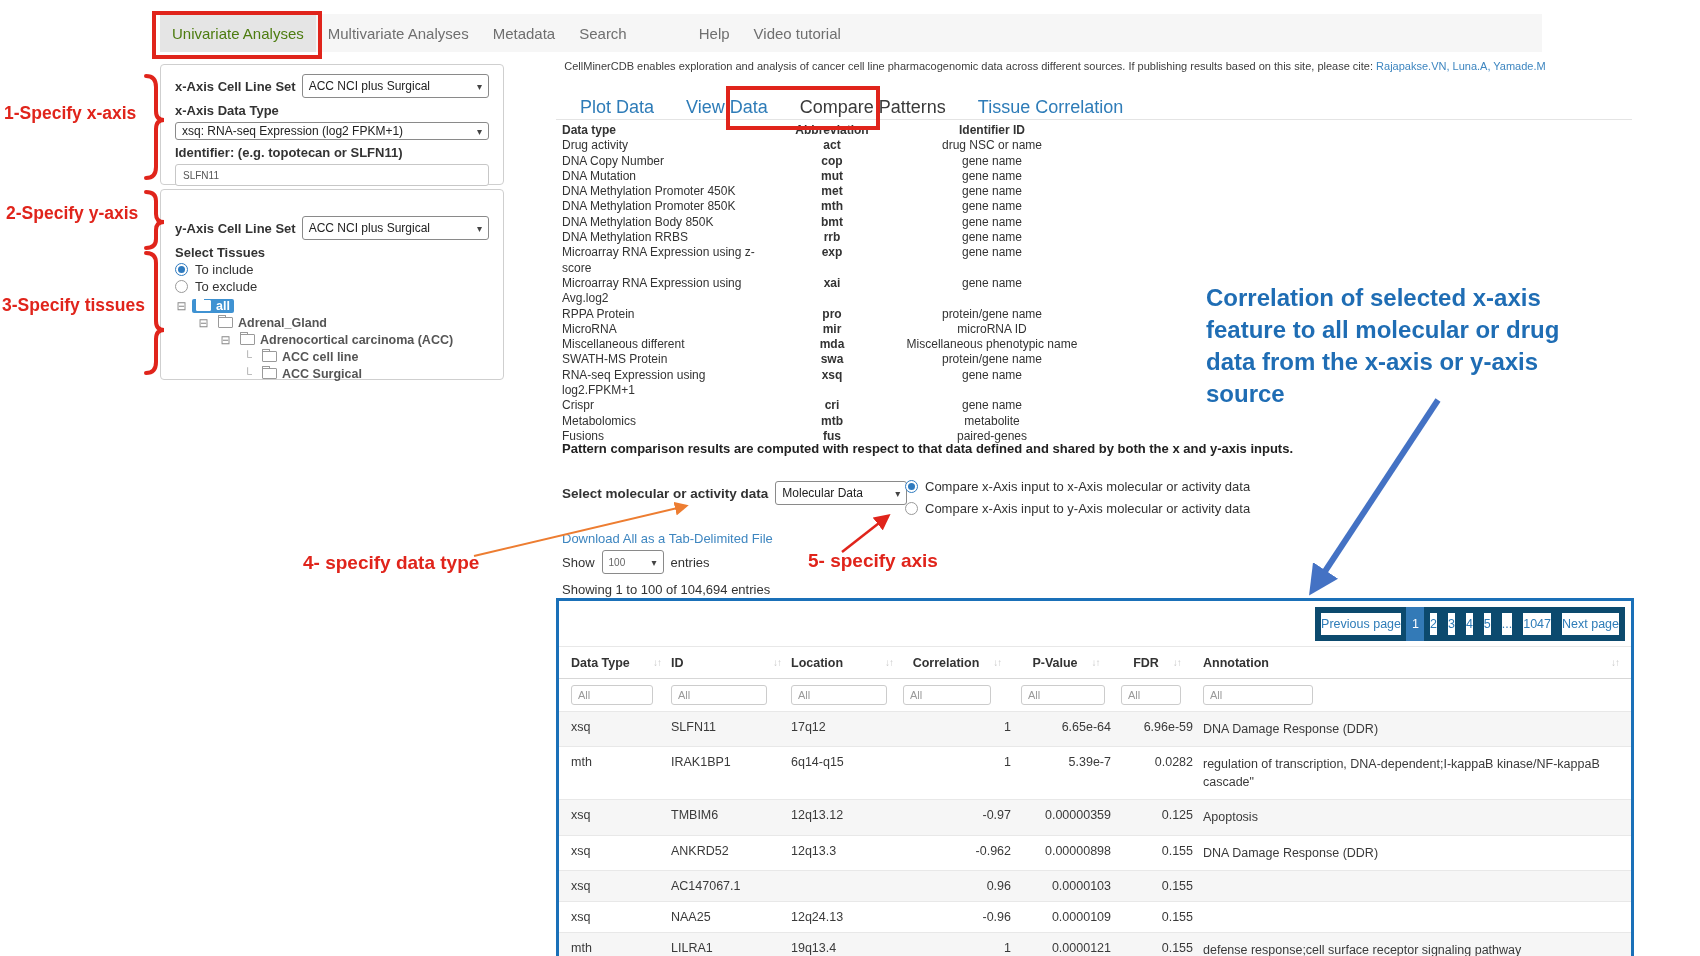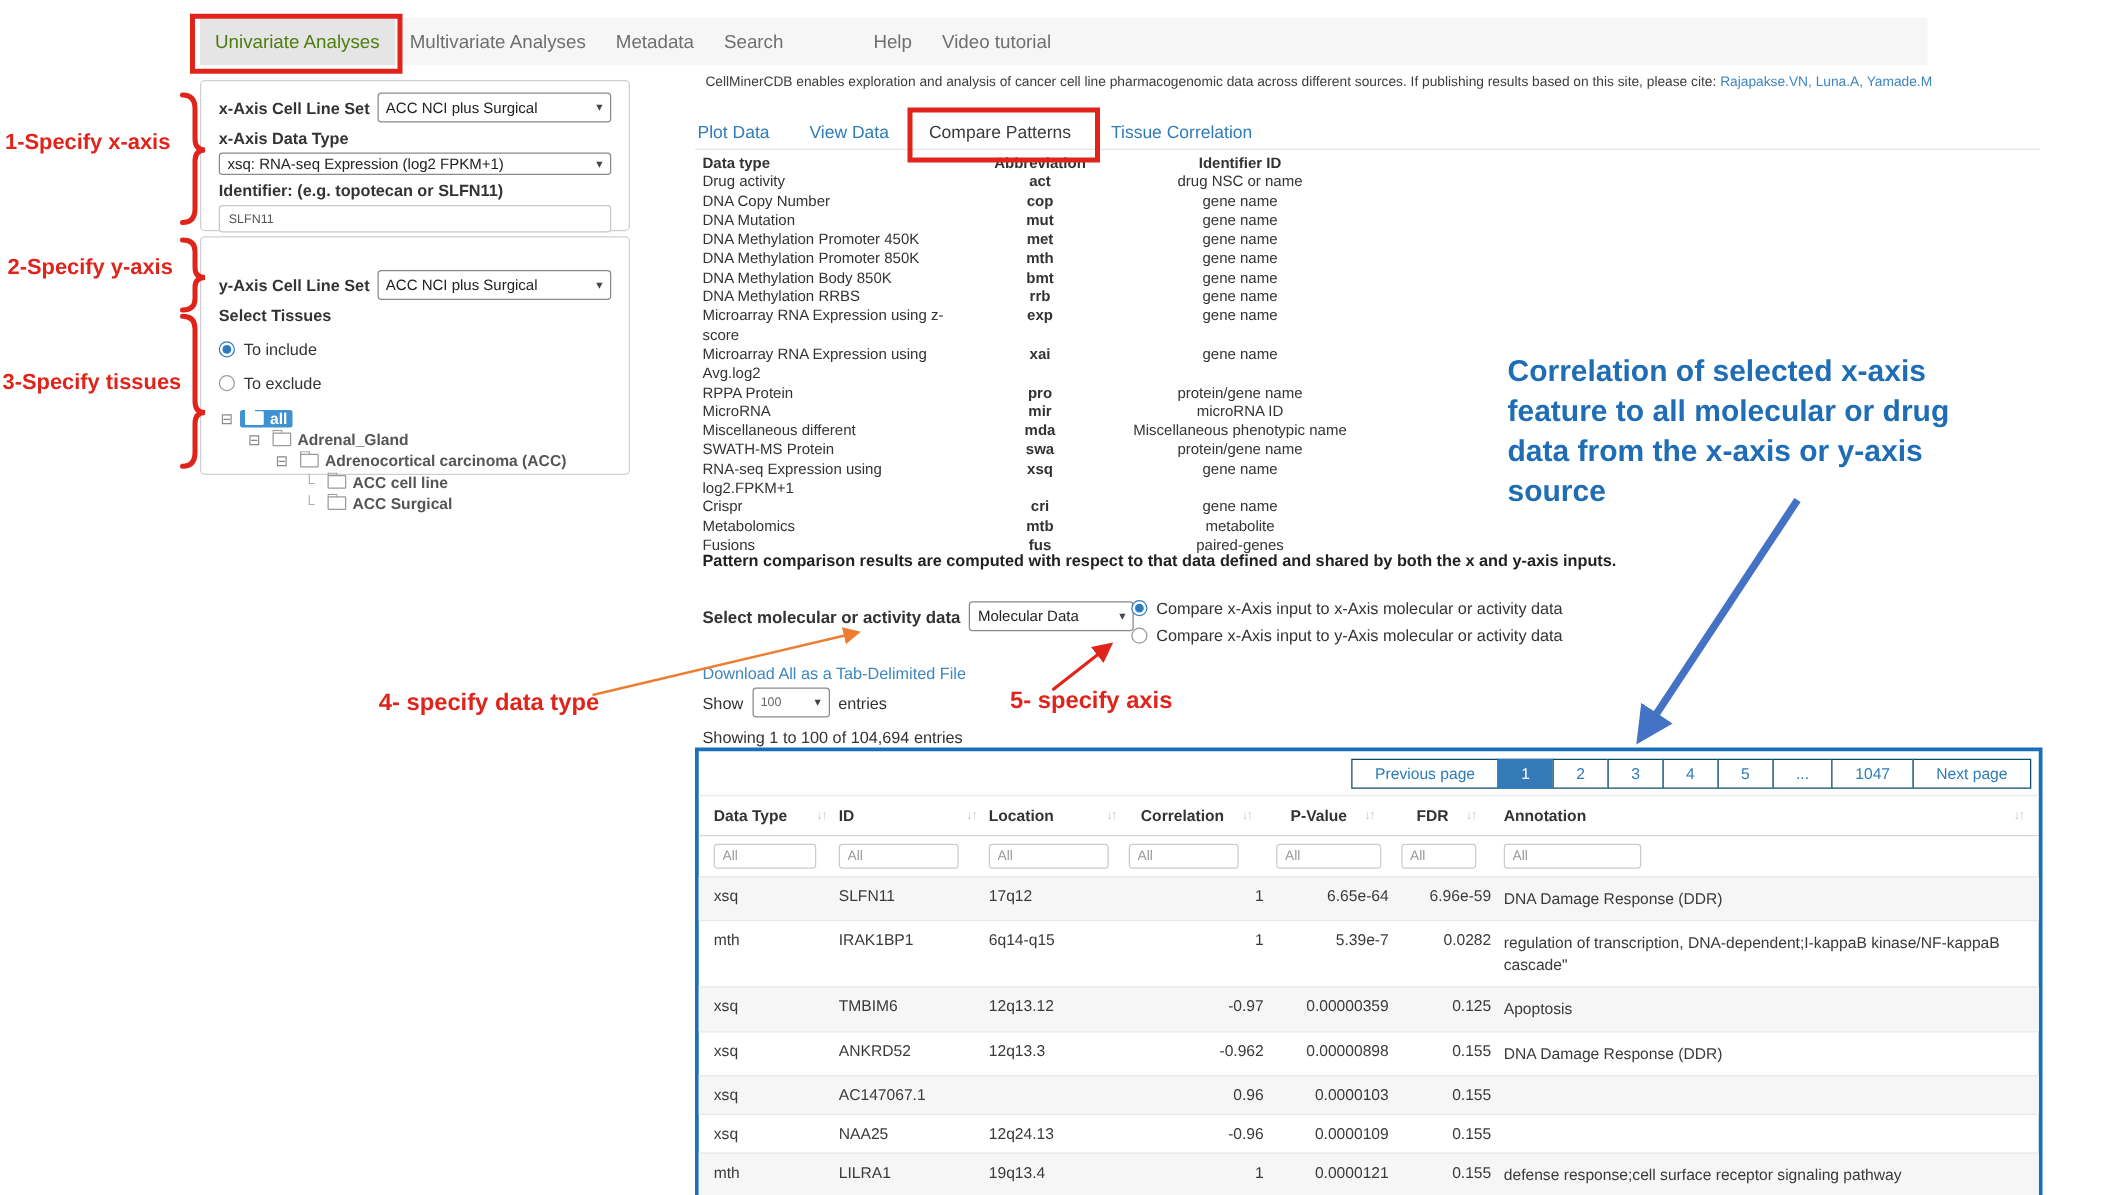"Plot Data" .tabs { font-size: 14px -> 18px; left: 554px -> 576px }
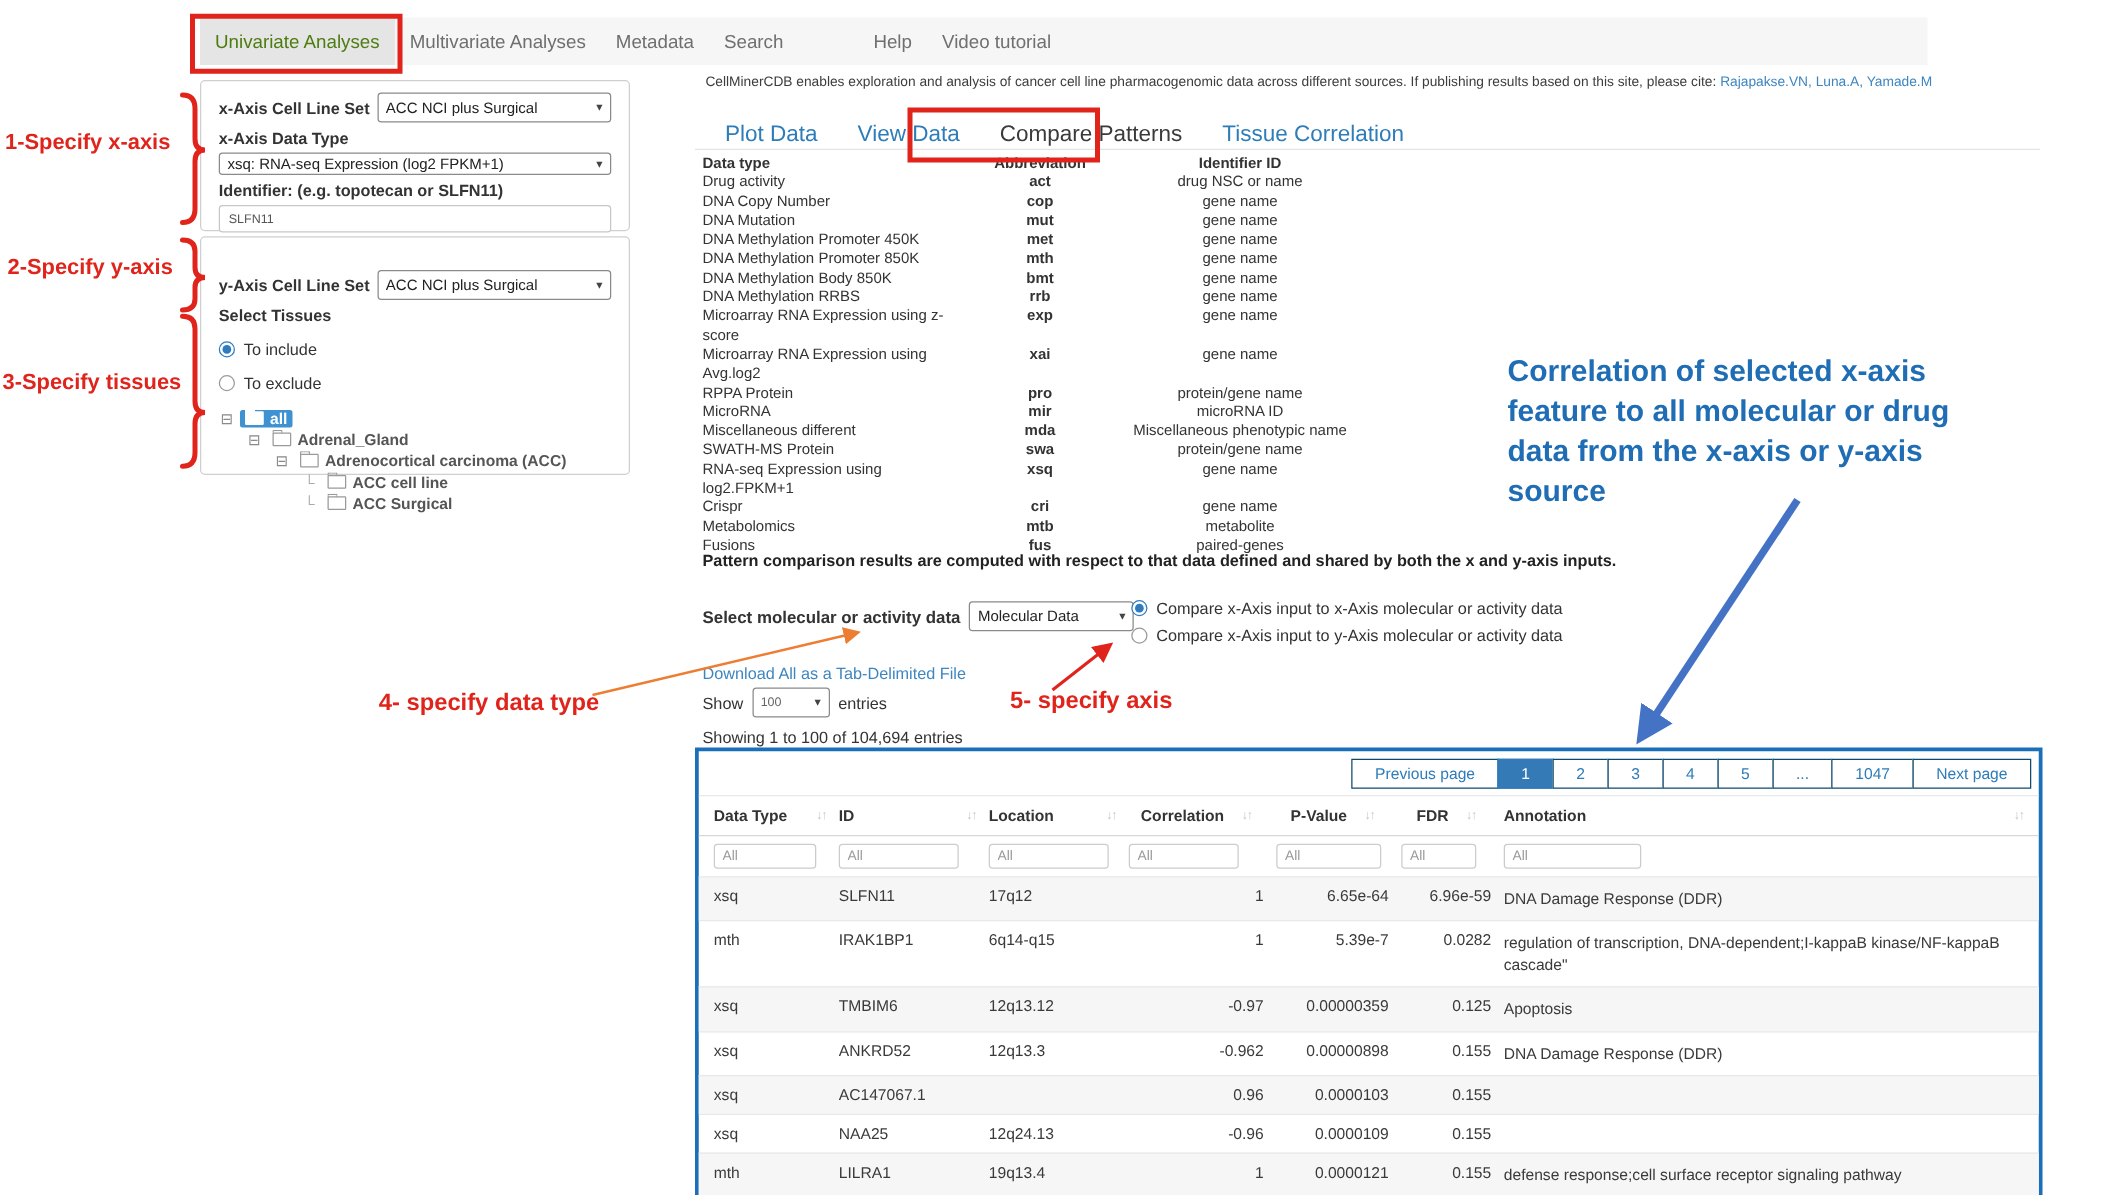"To include" .radio-row { margin: 12px 0 -> 2px 0 }
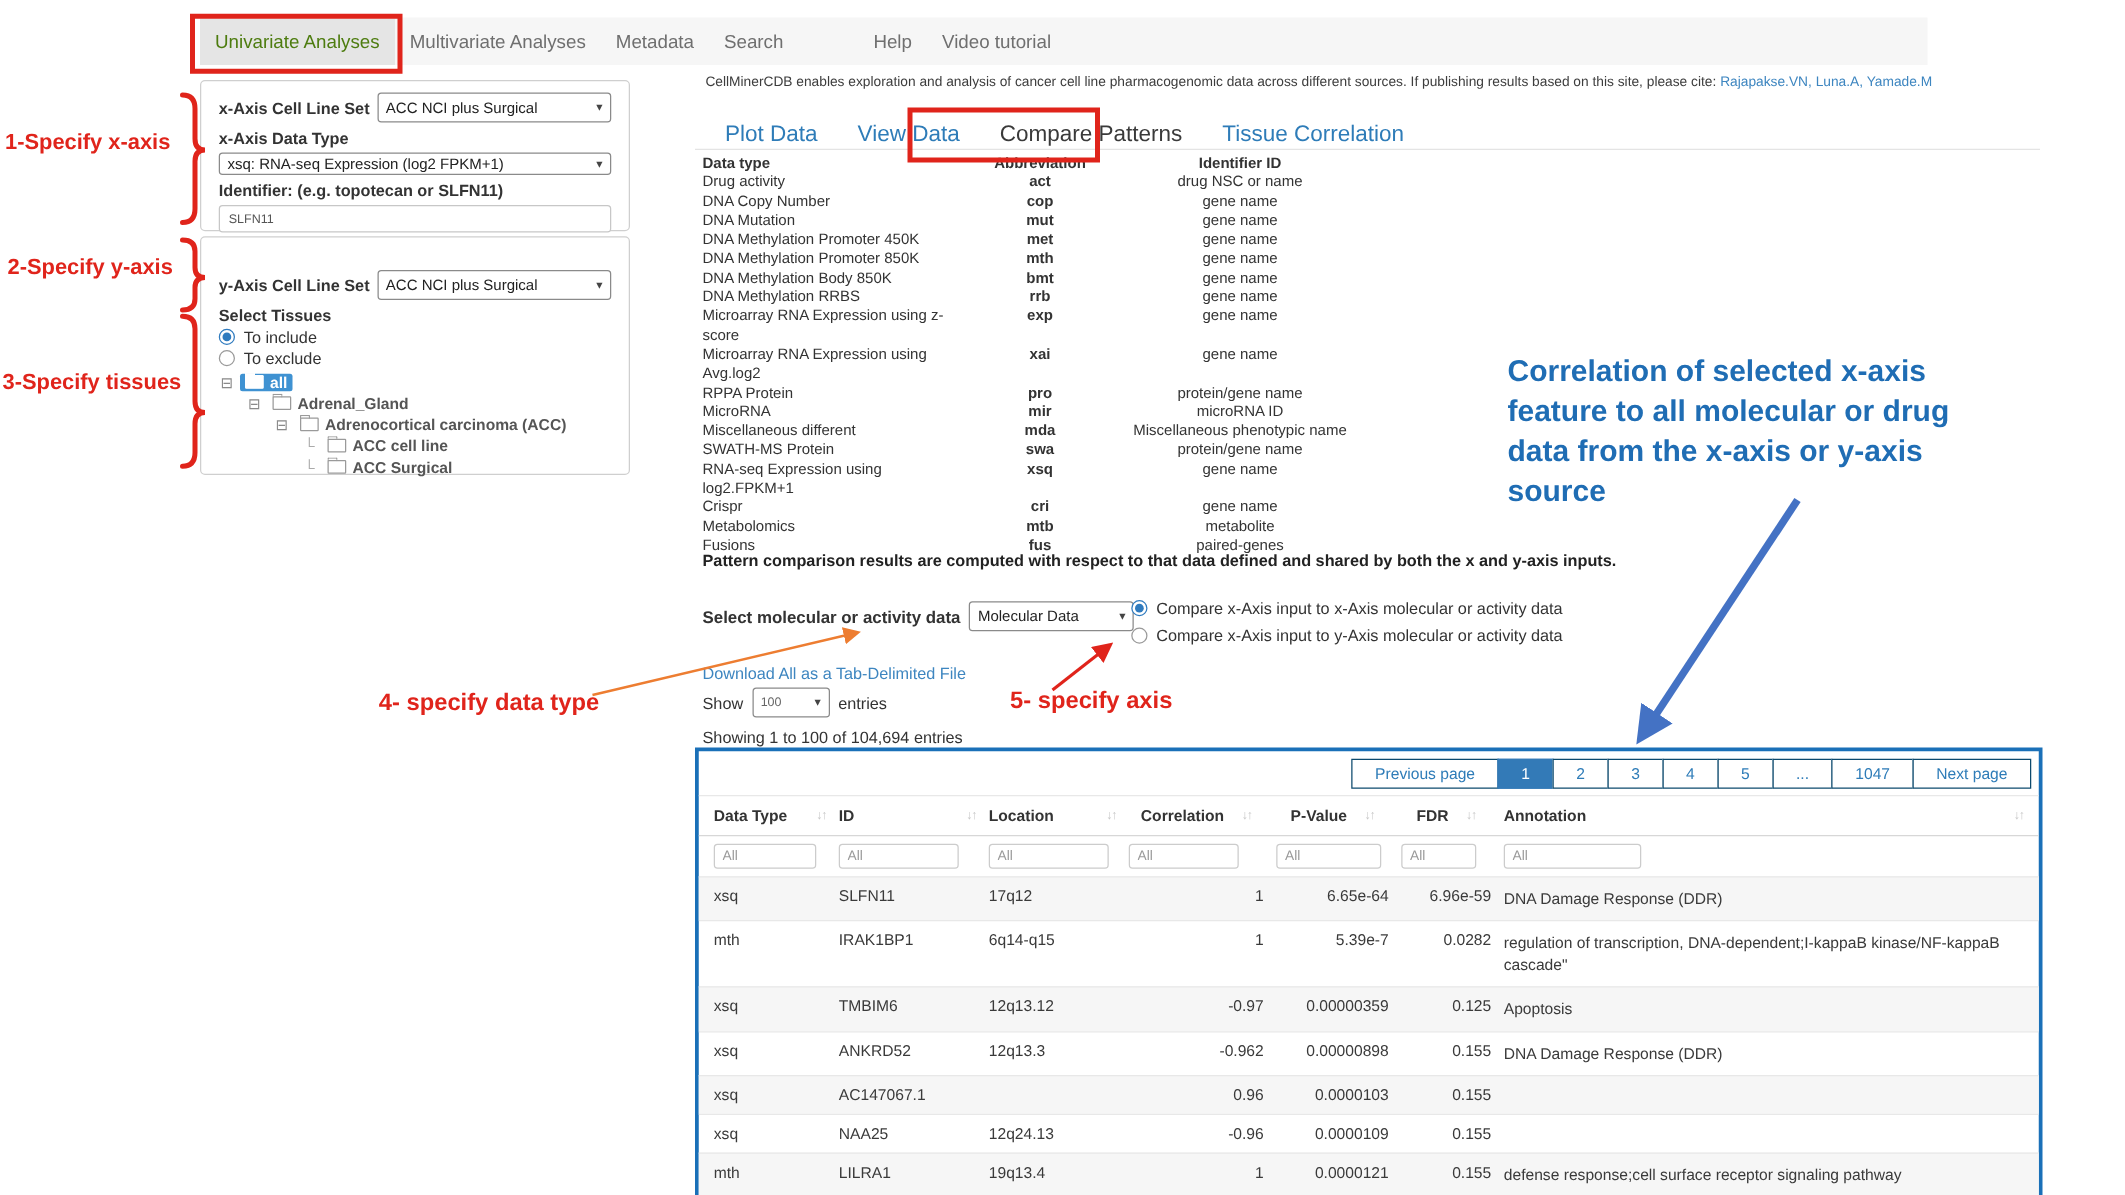"Previous page" .pg-cell { border: 1px solid #0c4a6e -> 6px solid #0c4a6e; padding: 4px 18px -> 4px 0 }
